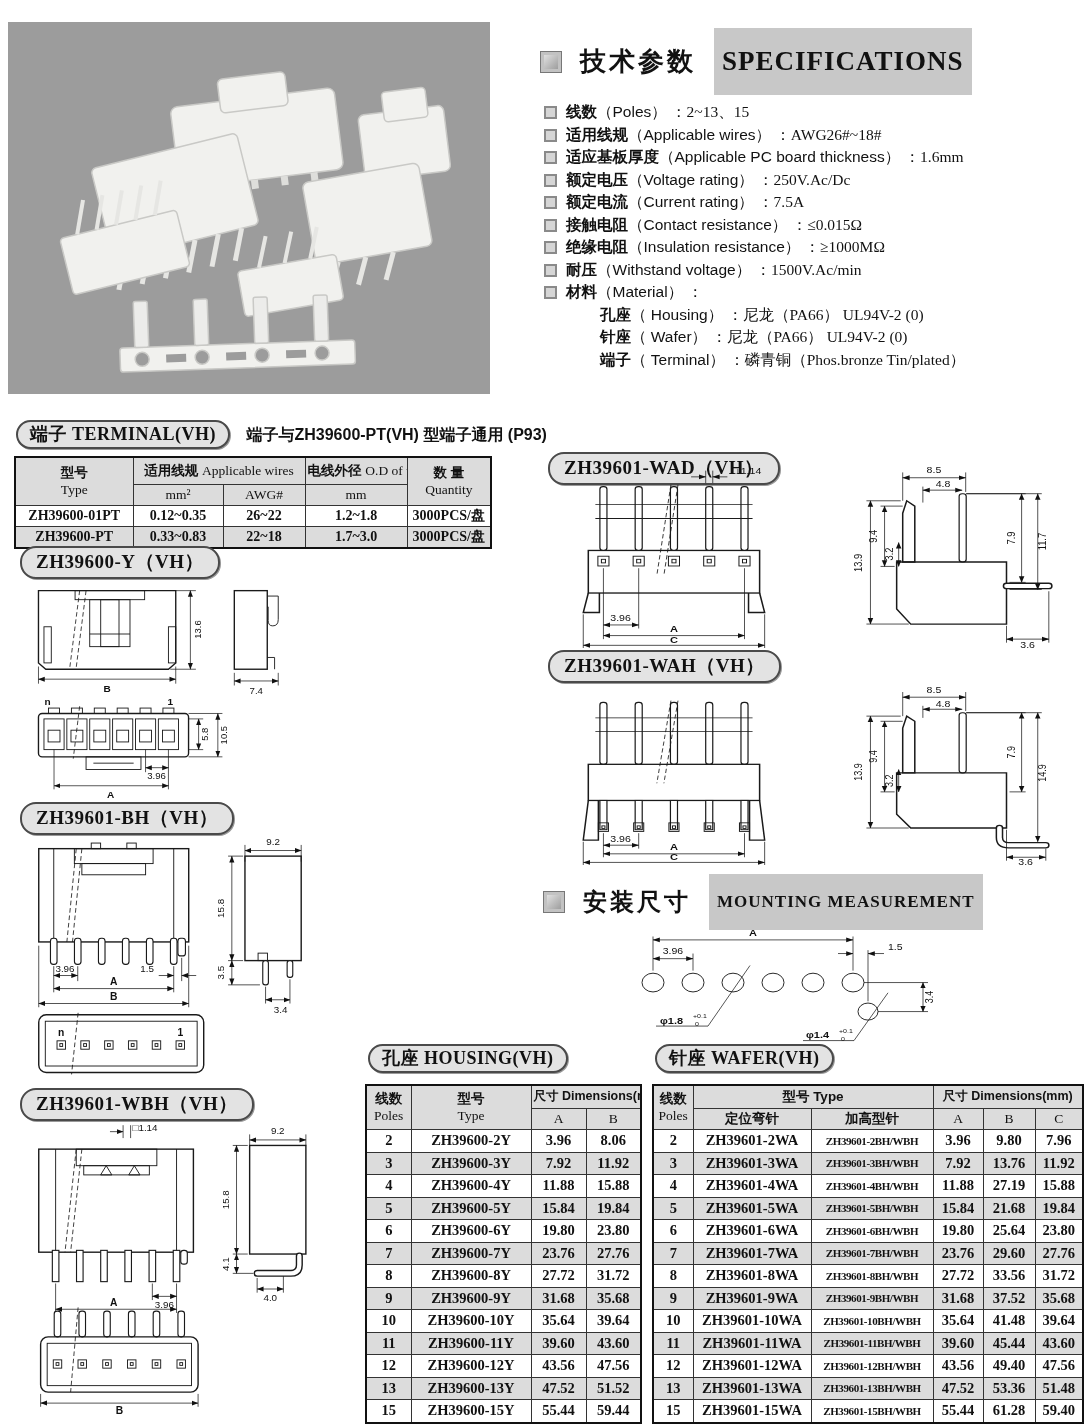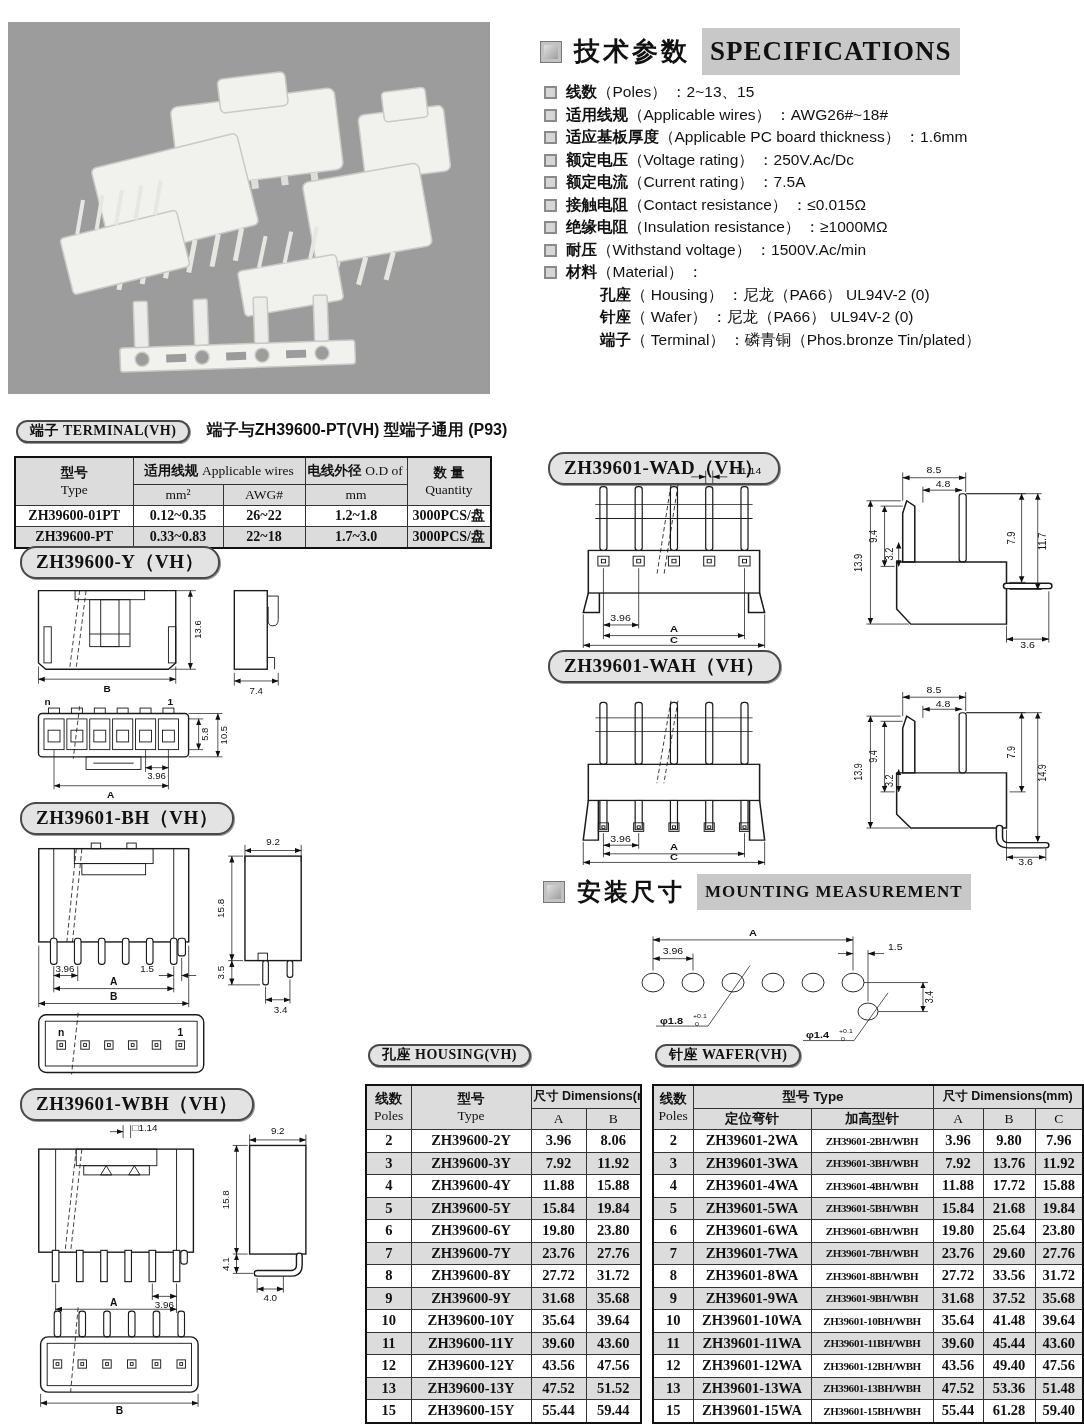"技术参数" .sec-head { gap: 12px -> 18px }
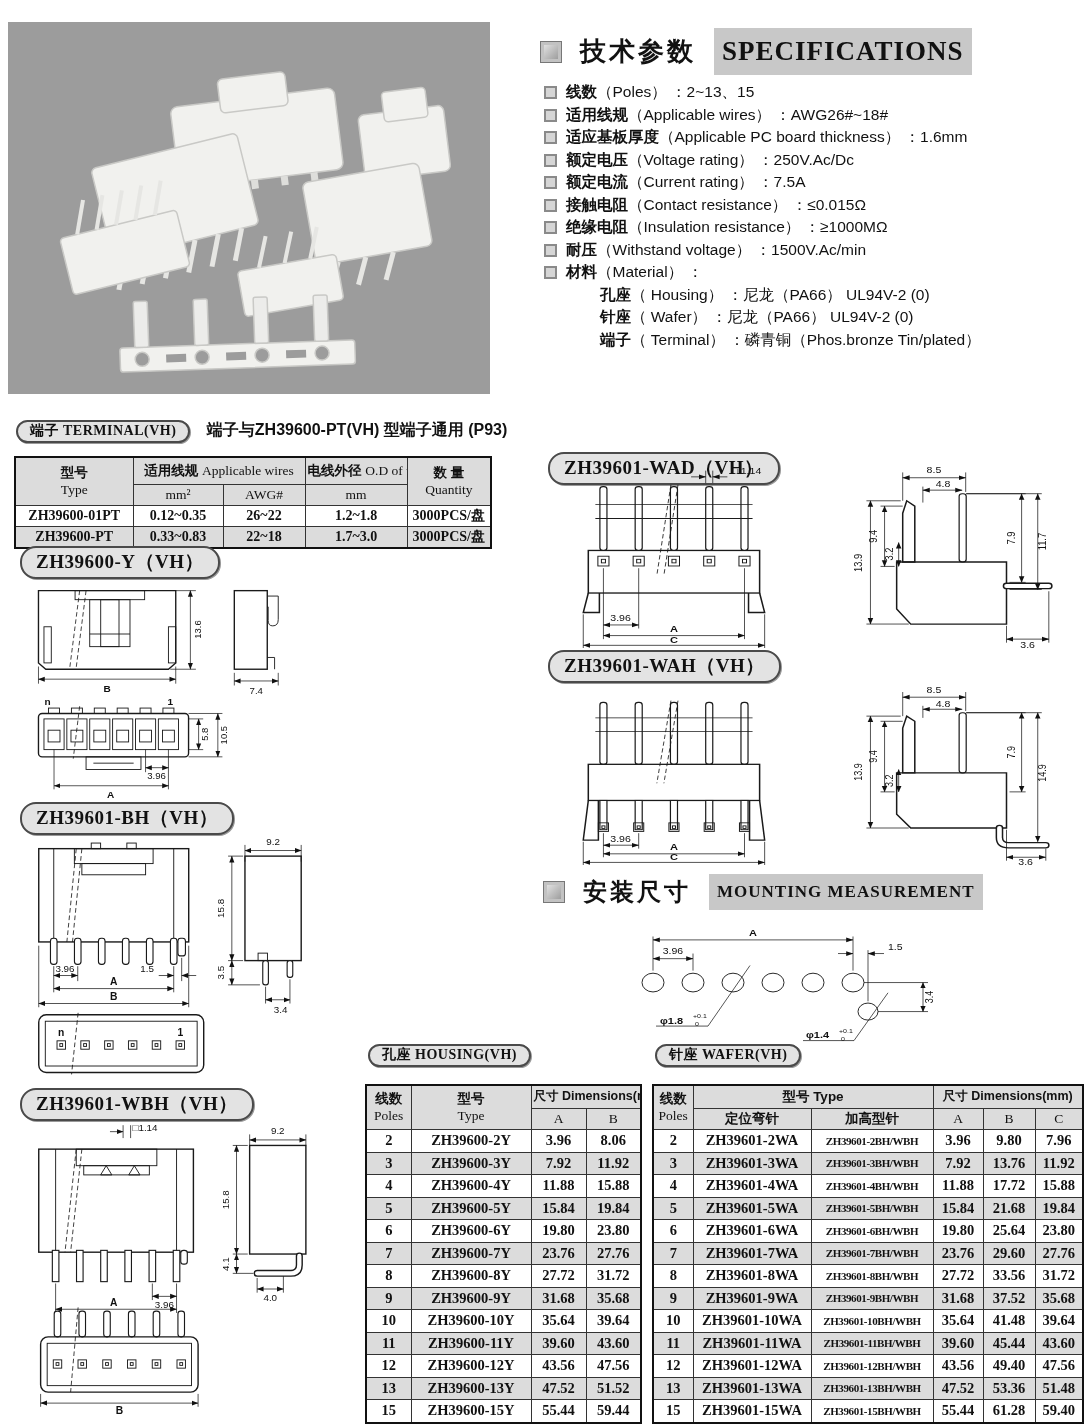"SPECIFICATIONS" .sec-en { padding: 8px 8px -> 18px 8px }
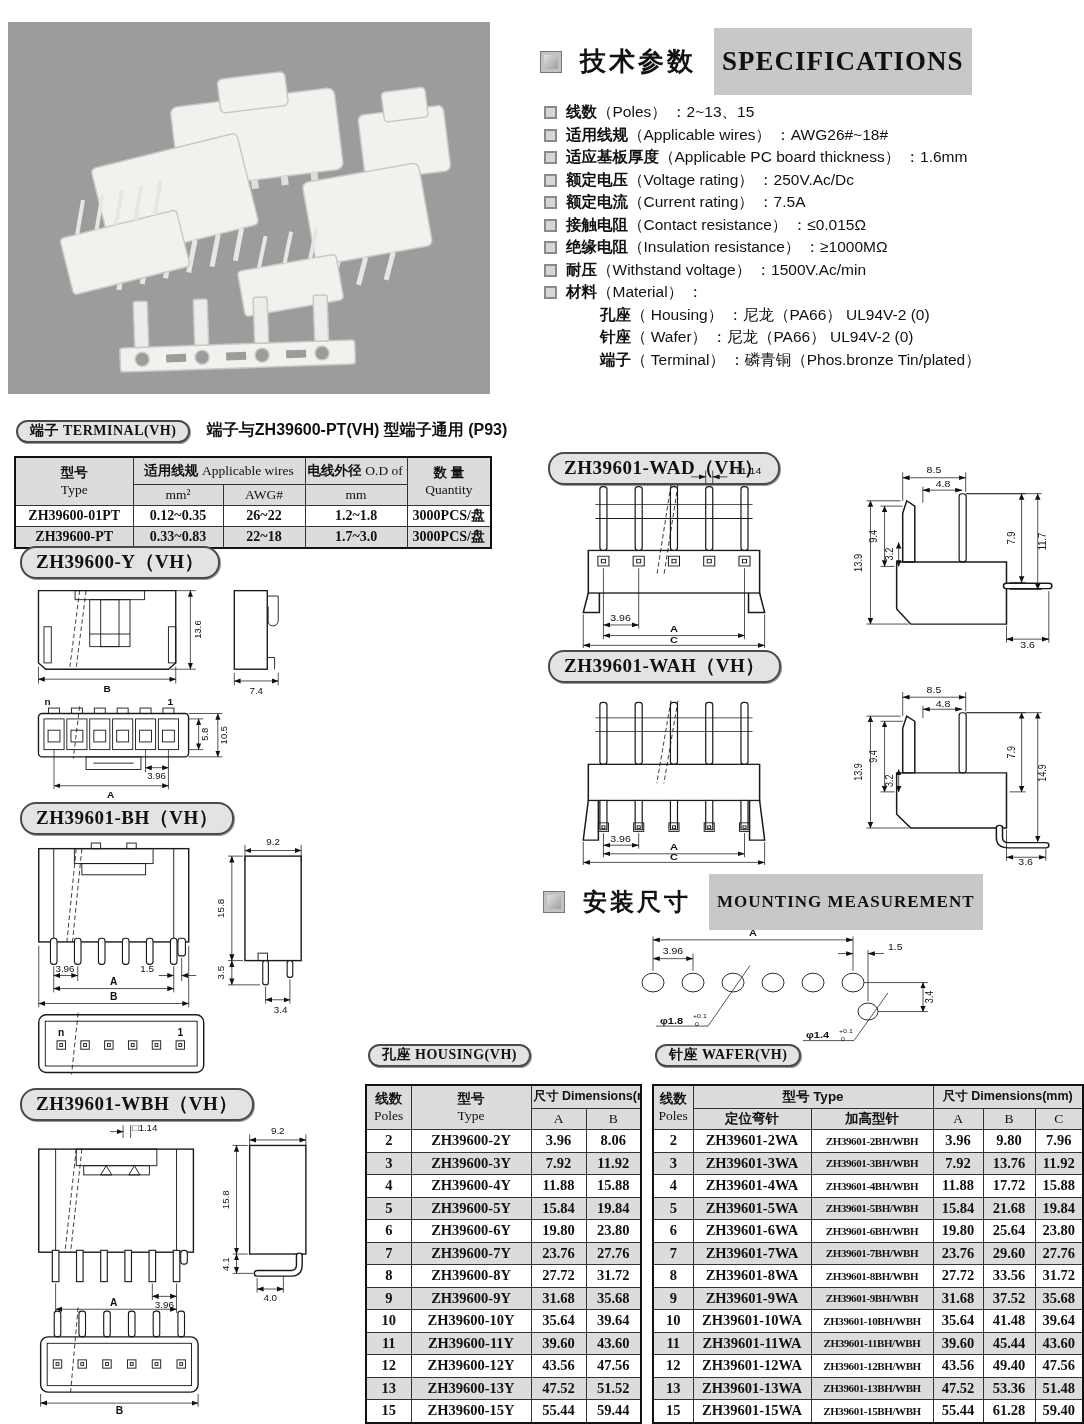"：2~13、15" .sp-val { font-family: none -> Liberation Serif, serif }
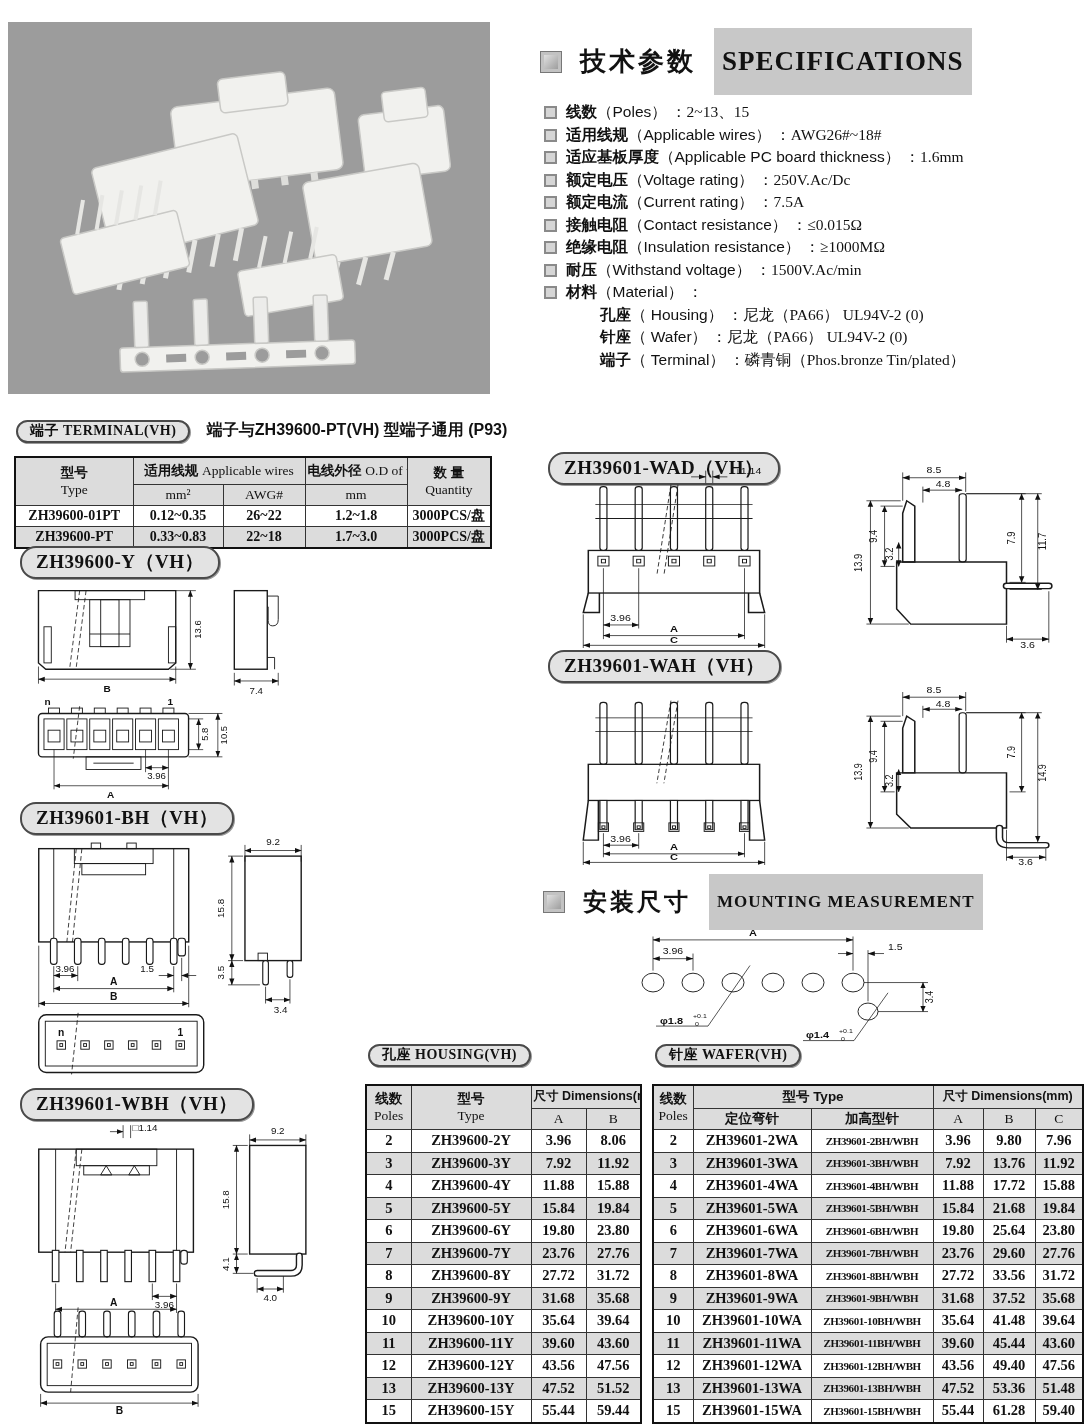"端子 TERMINAL(VH)" .pill.small { font-size: 14px -> 18px }
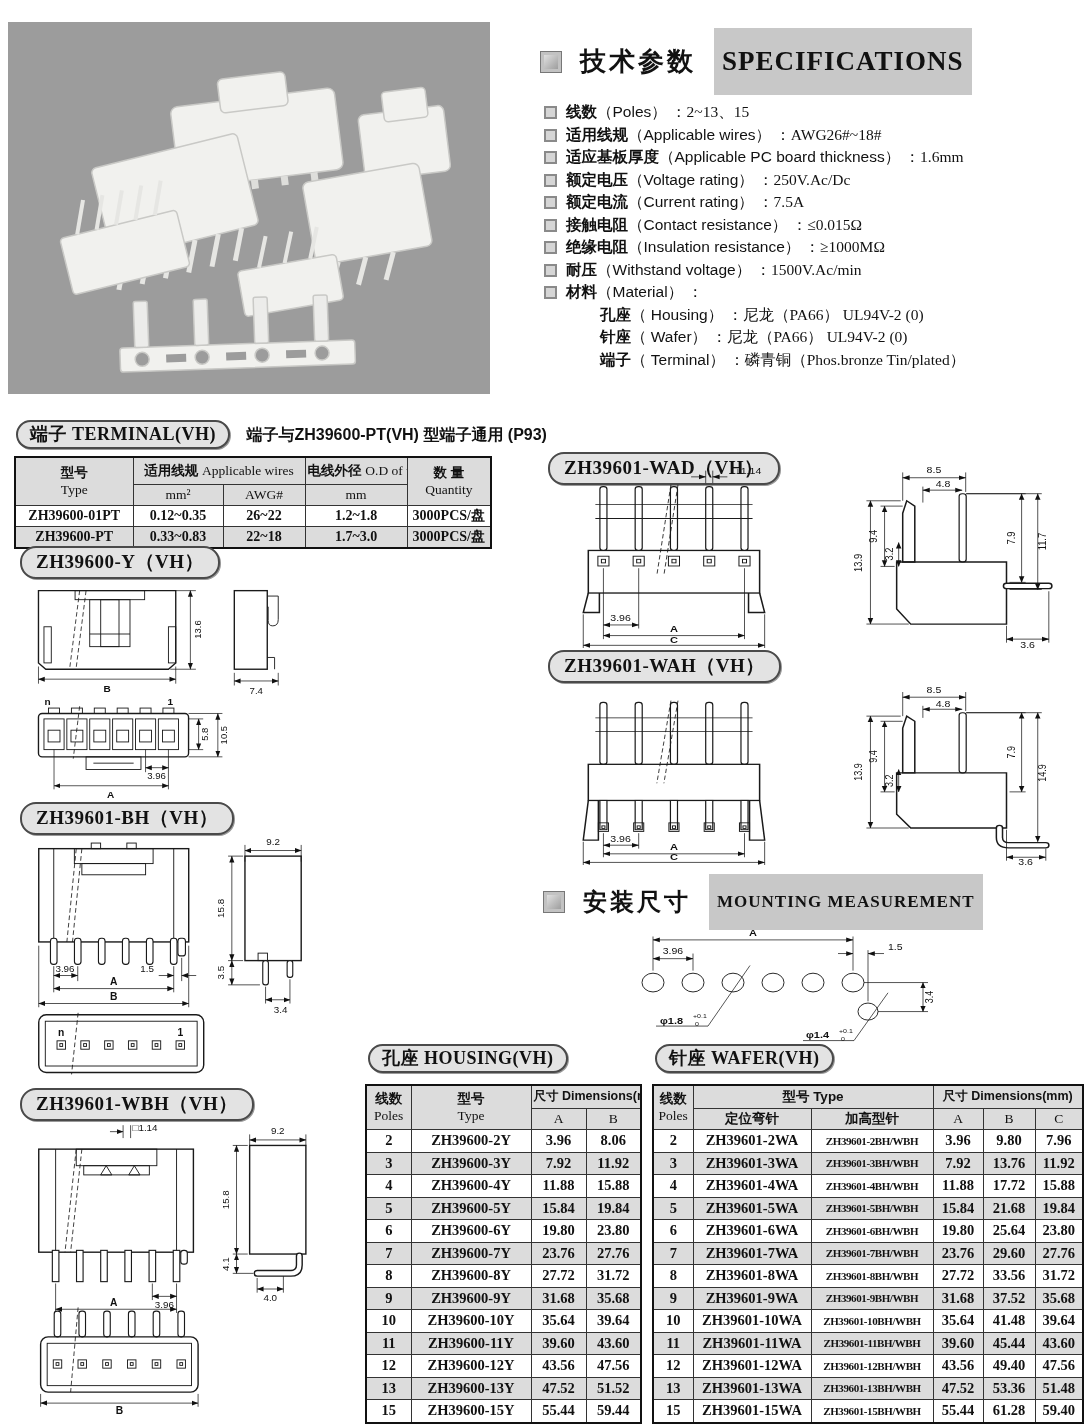"17.72" td { text: 17.72 -> 27.19 }
